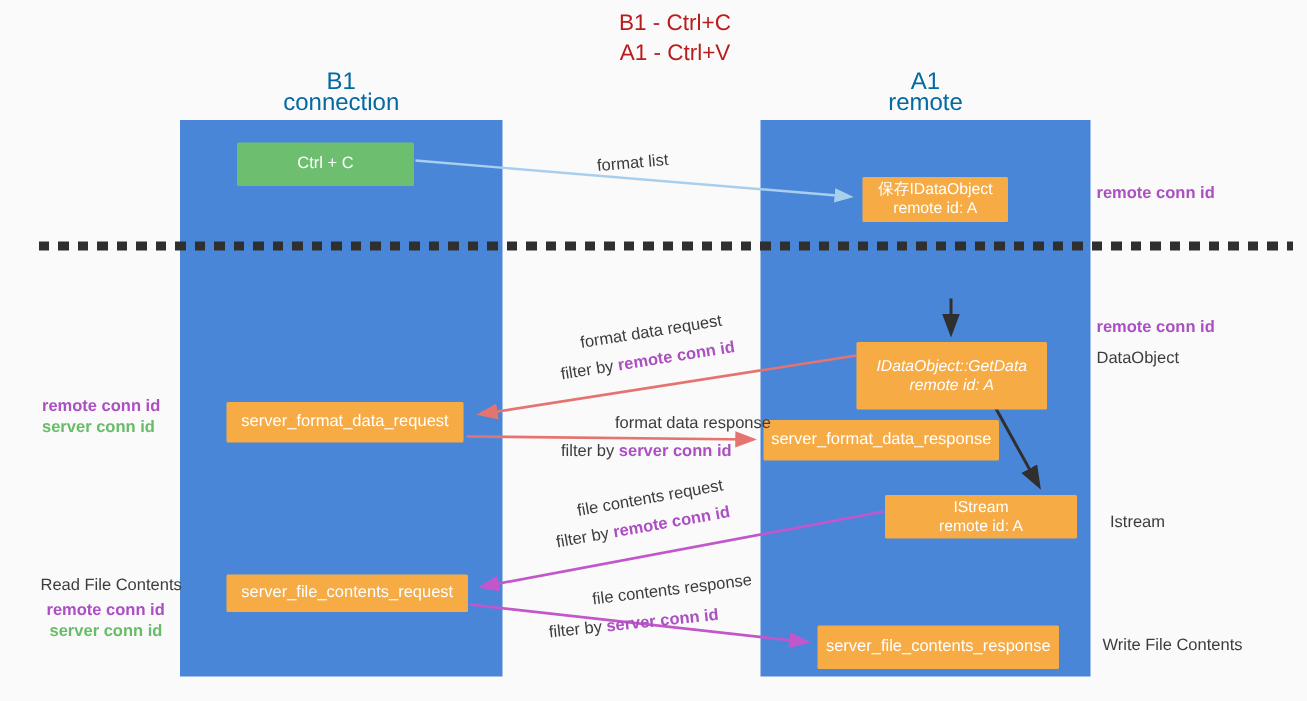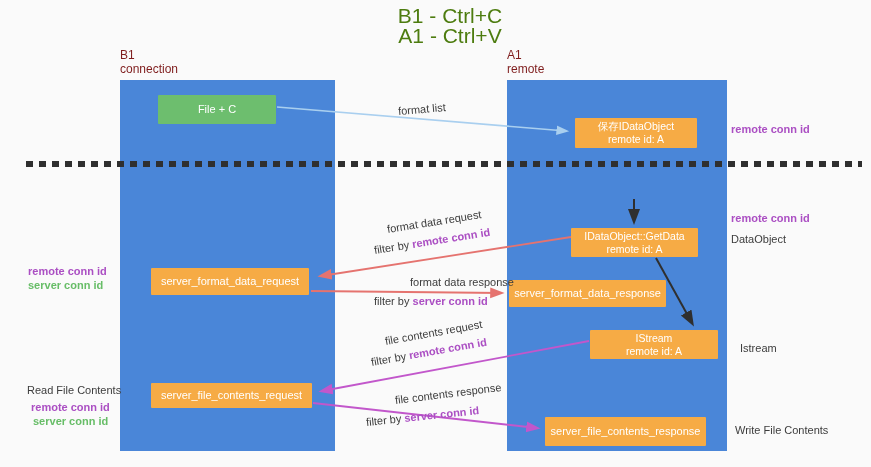"B1 - Ctrl+C" .title { color: #4d7c0f -> #b91c1c; font-size: 21px -> 15px }
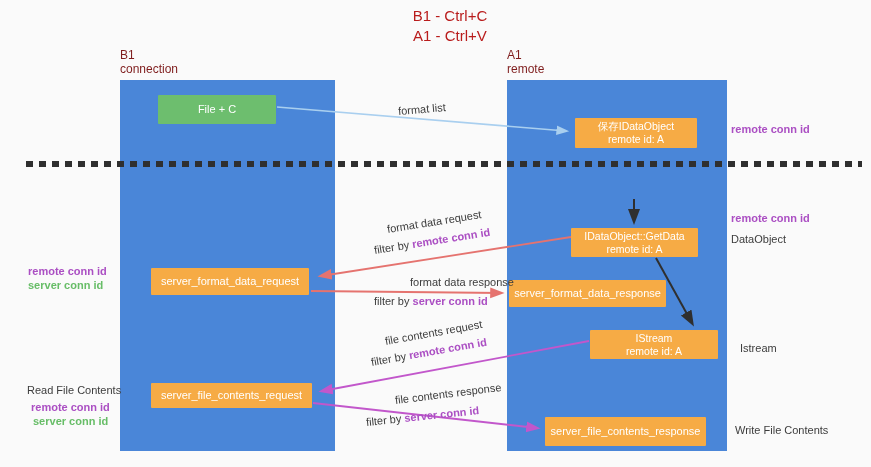"B1" .col-header { color: #7f1d1d -> #0369a1; font-size: 12px -> 16px; text-align: none -> center }
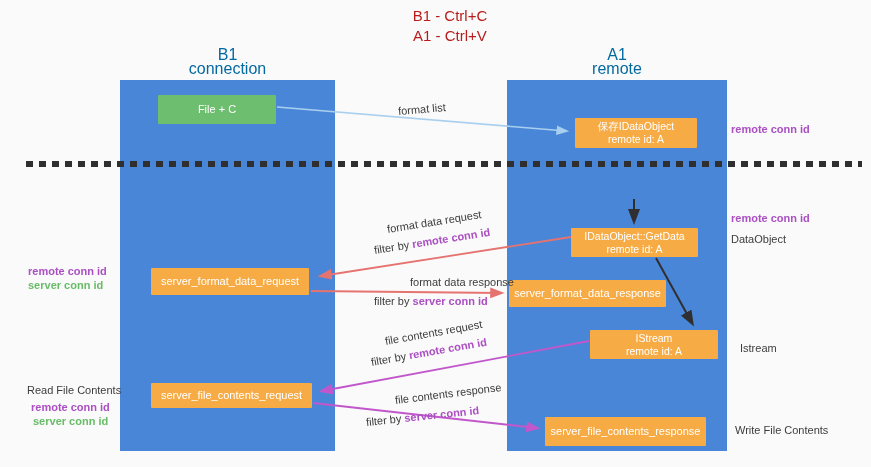"File + C" div { text: File -> Ctrl }
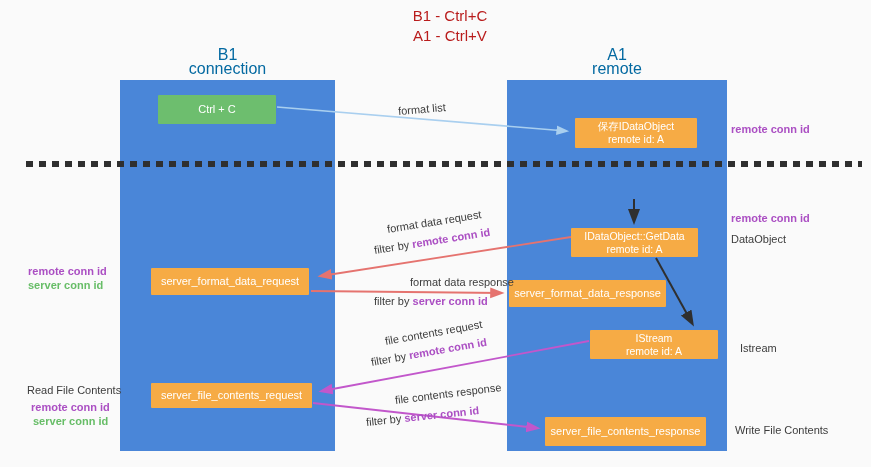"保存IDataObject" div.node { width: 122px -> 97px }
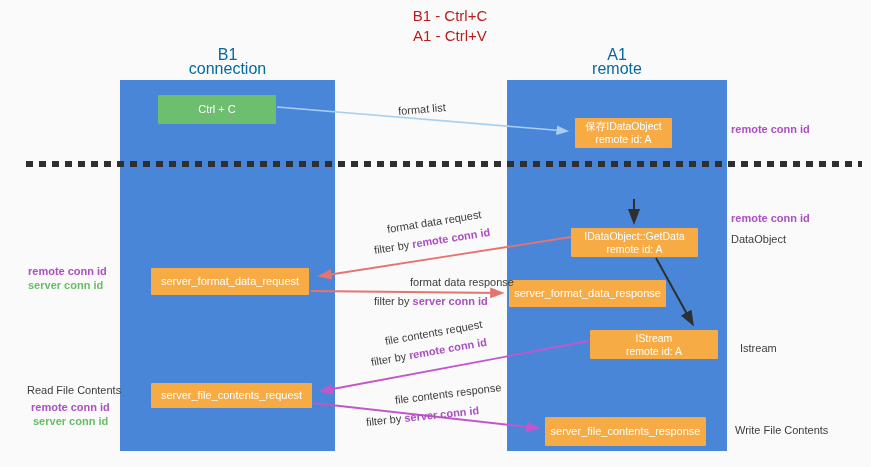"IDataObject::GetData" div.node { font-style: none -> italic; height: 29px -> 45px }
